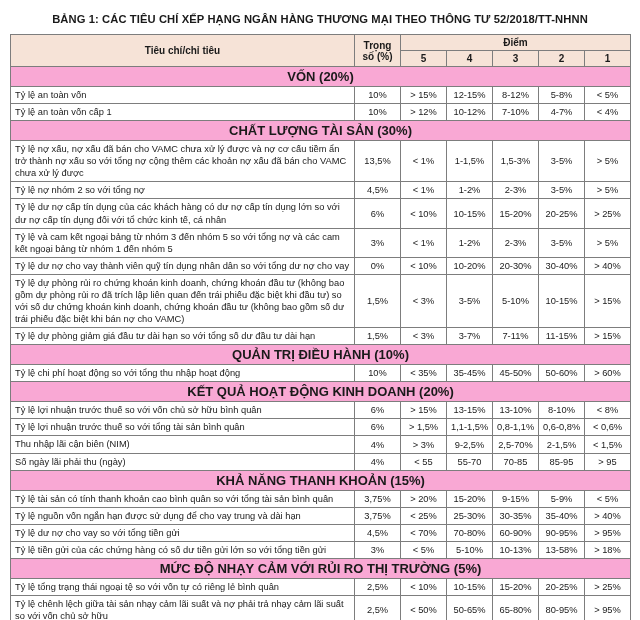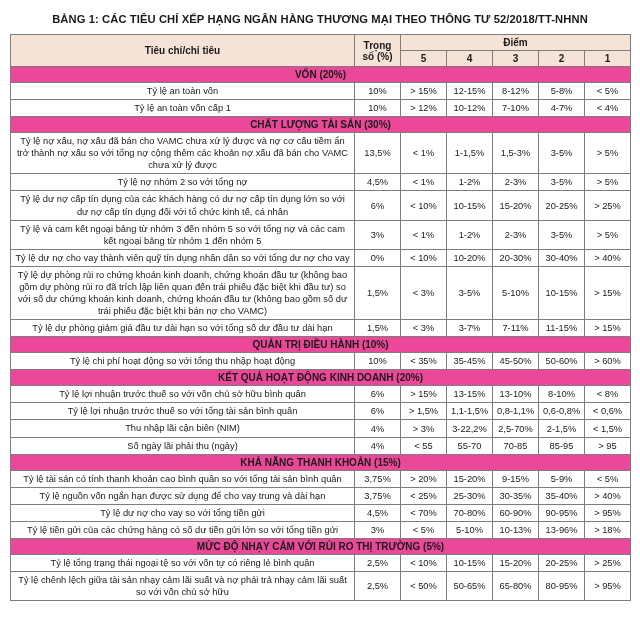"VỐN (20%)" .section-row td { background: #ec4899 -> #f9a8d4; font-size: 10px -> 13px }
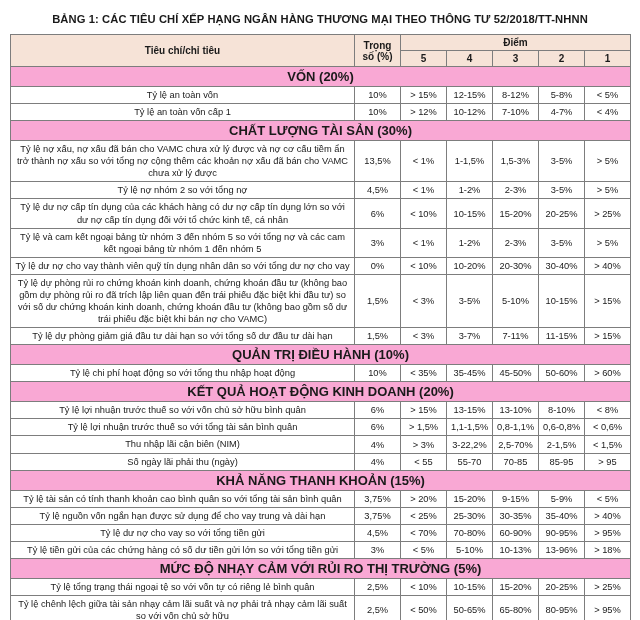"Tỷ lệ an toàn vốn" td.crit { text-align: center -> left }
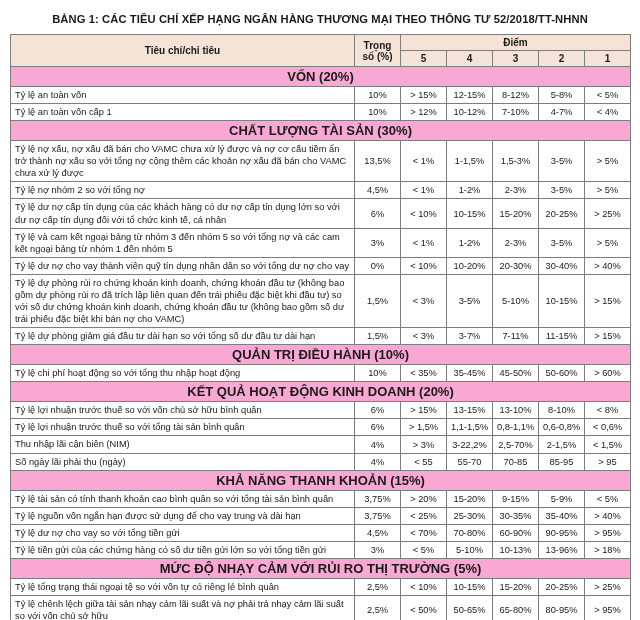"3-22,2%" td.num { text: 3-22,2% -> 9-2,5% }
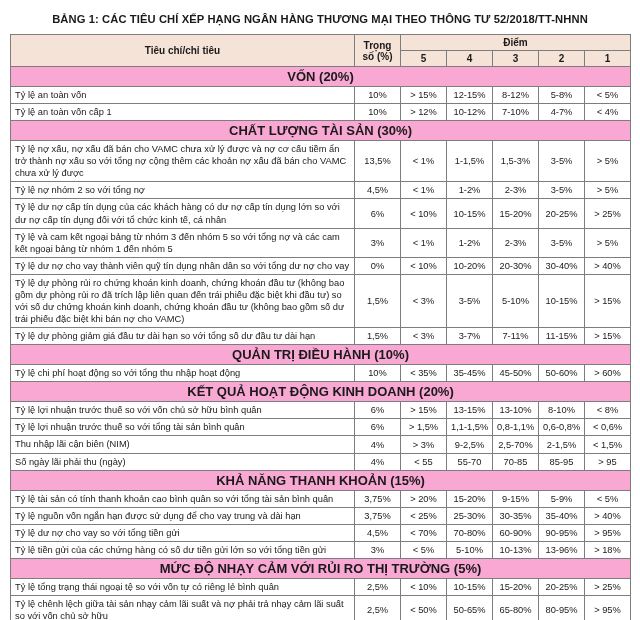"13-96%" td.num { text: 13-96% -> 13-58% }
